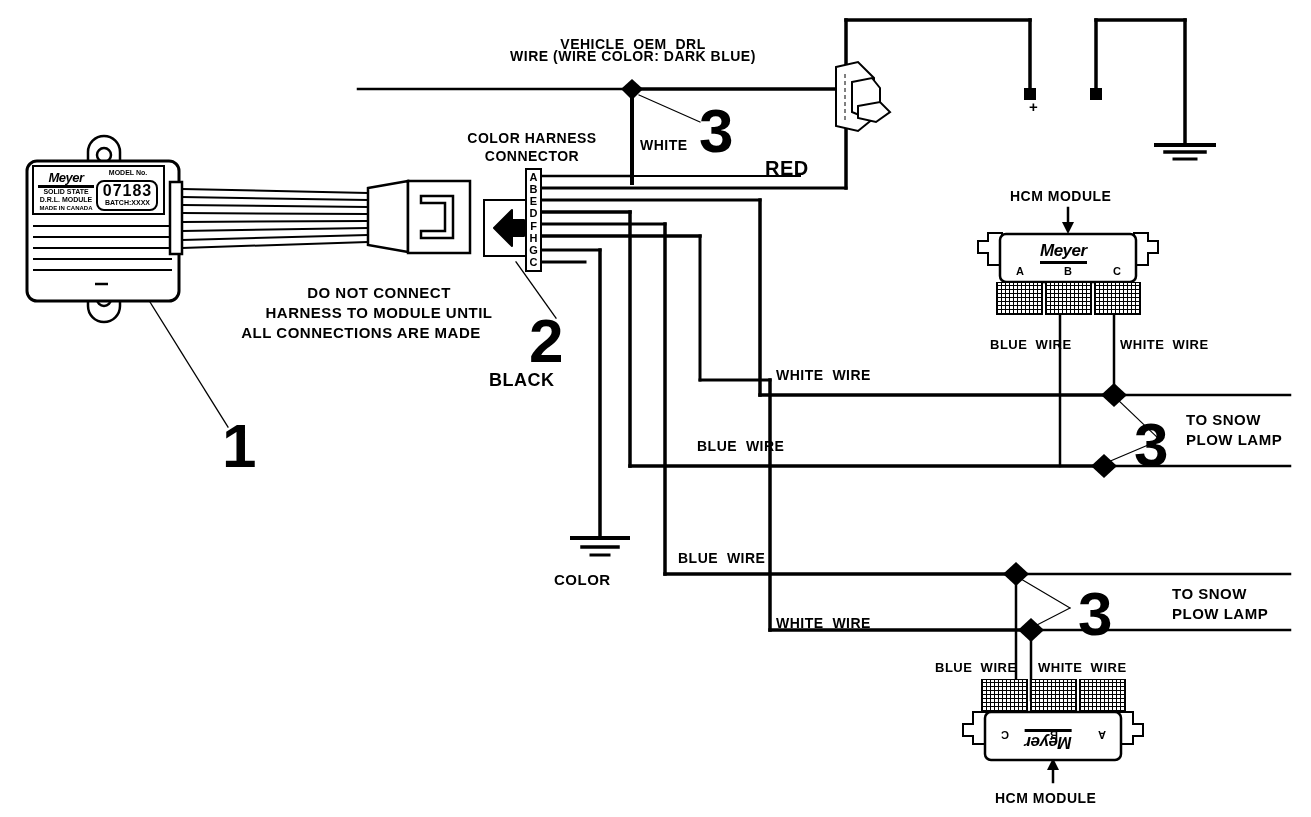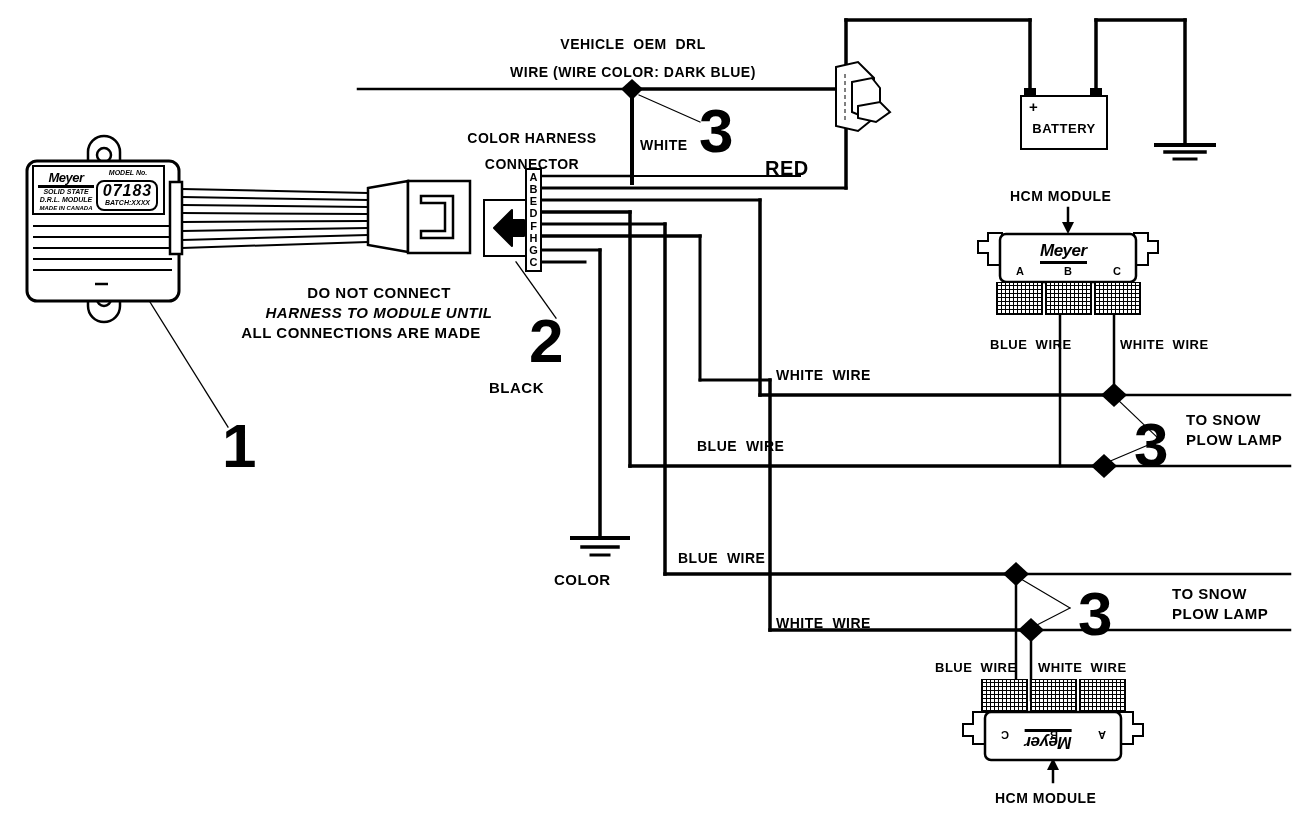"WIRE (WIRE COLOR: DARK BLUE)" div.lbl { top: 64px -> 48px }
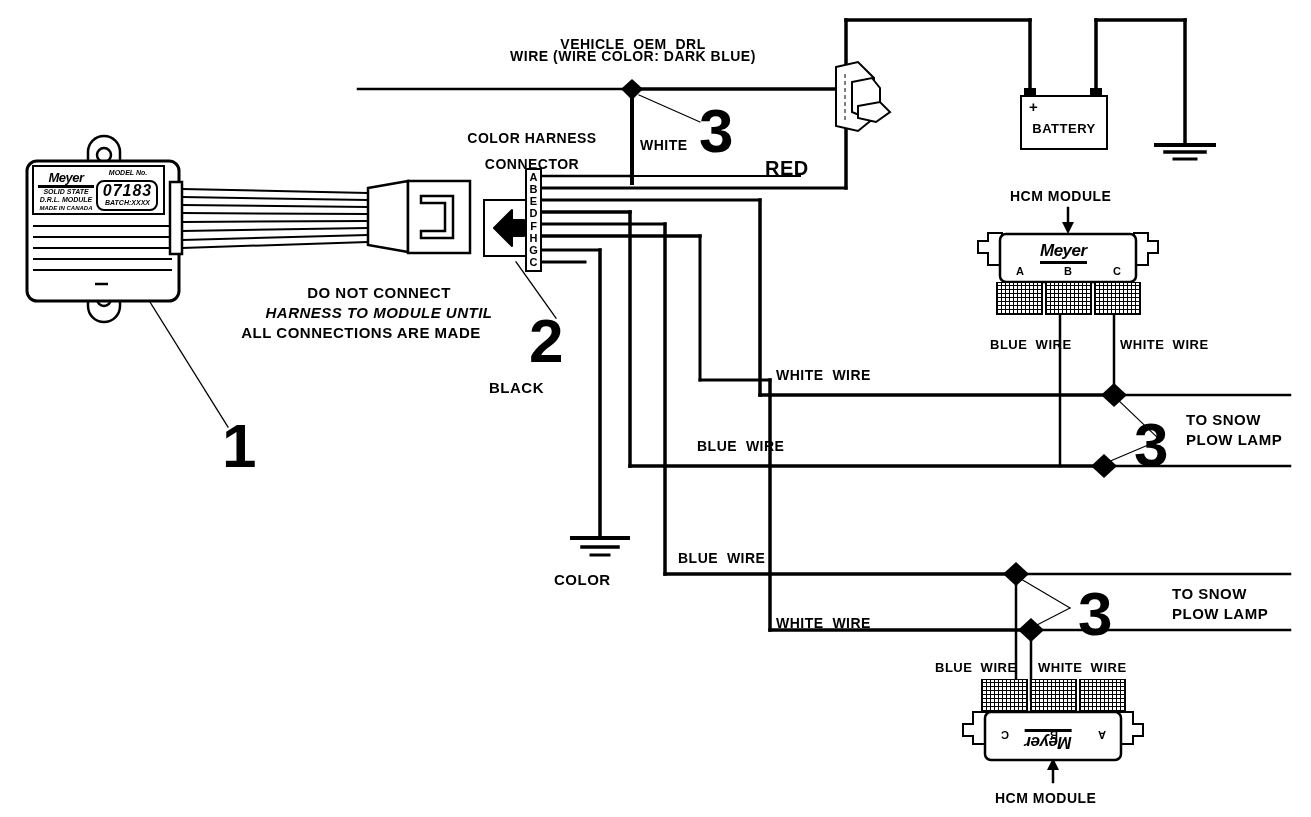"BATTERY" div.bat { html: <div> <span>BATTERY</span> </div> -> none }
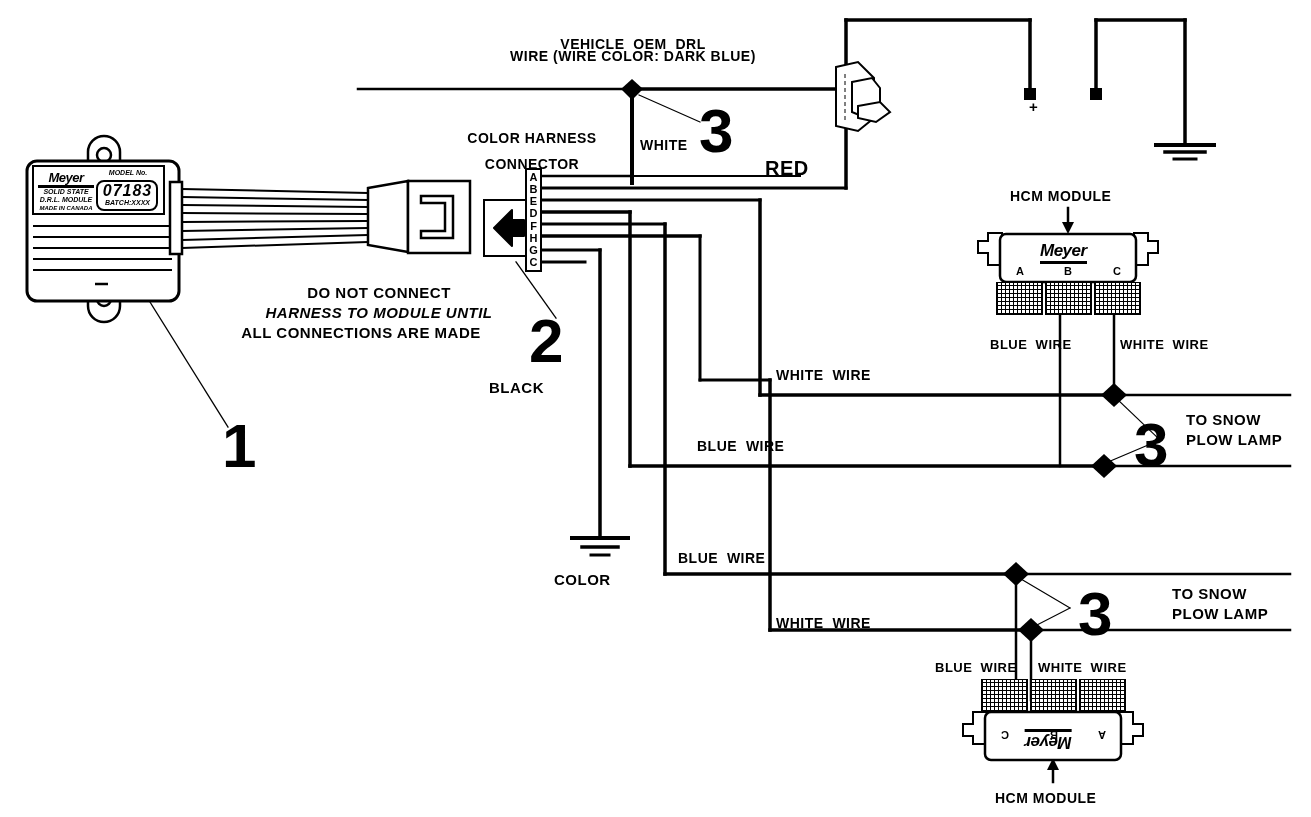"CONNECTOR" div.lbl { top: 156px -> 148px }
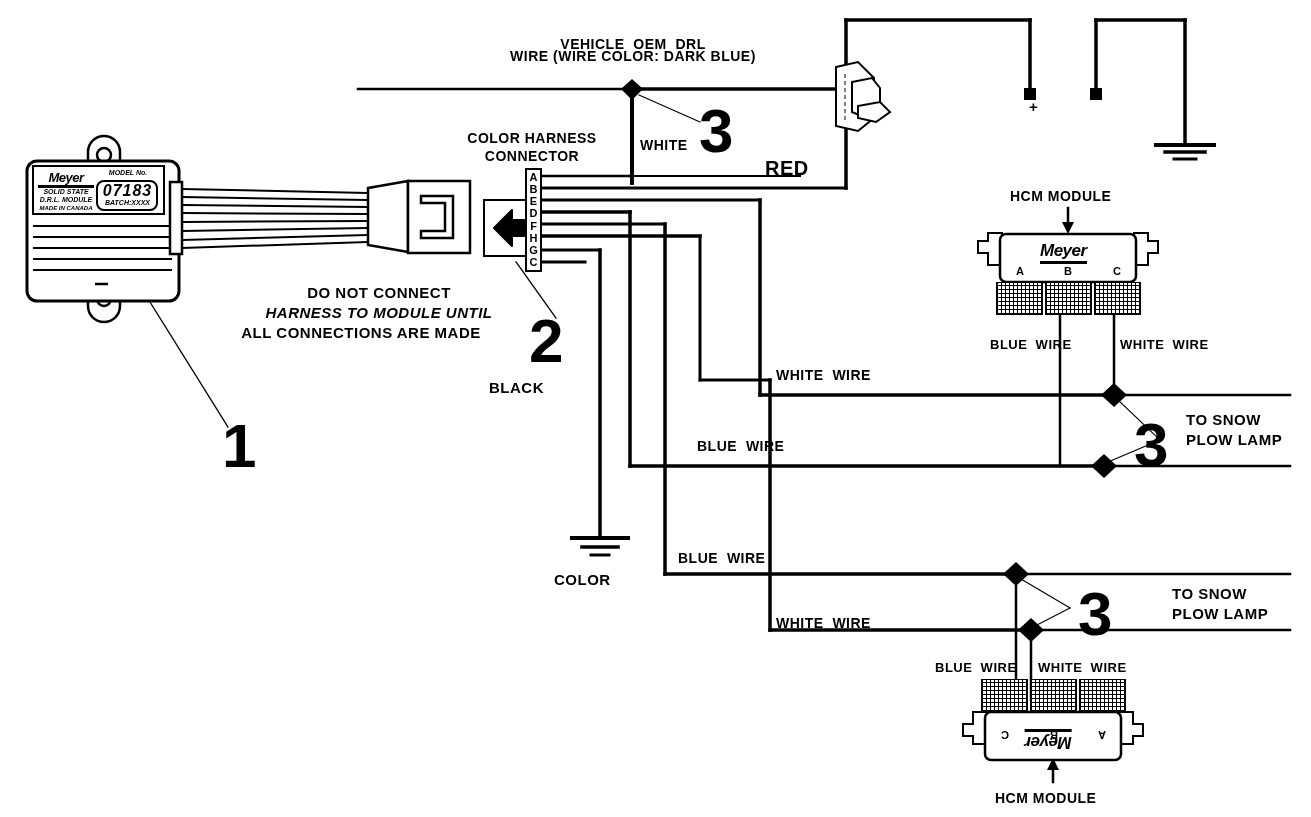"07183" .mod-label { font-style: italic -> none }
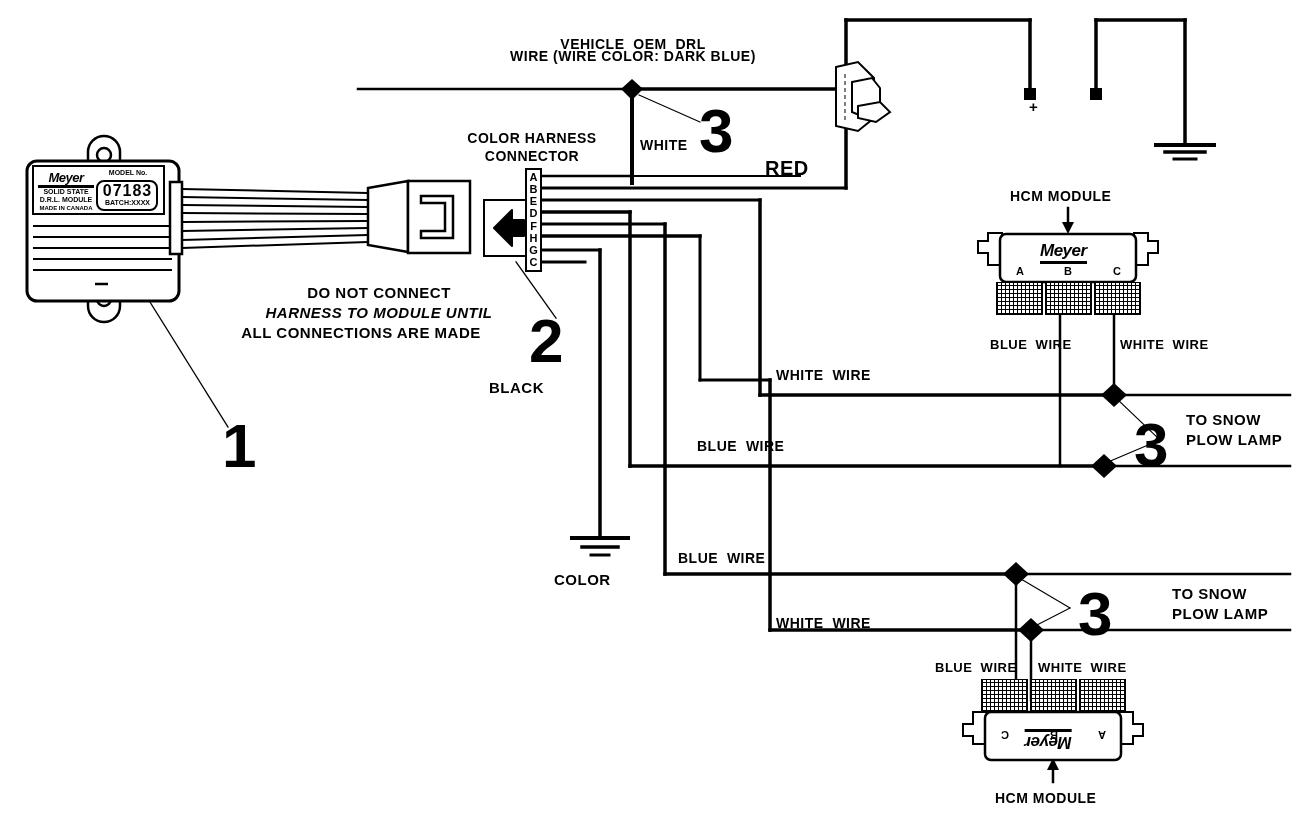"HARNESS TO MODULE UNTIL" div.lbl { font-style: italic -> none }
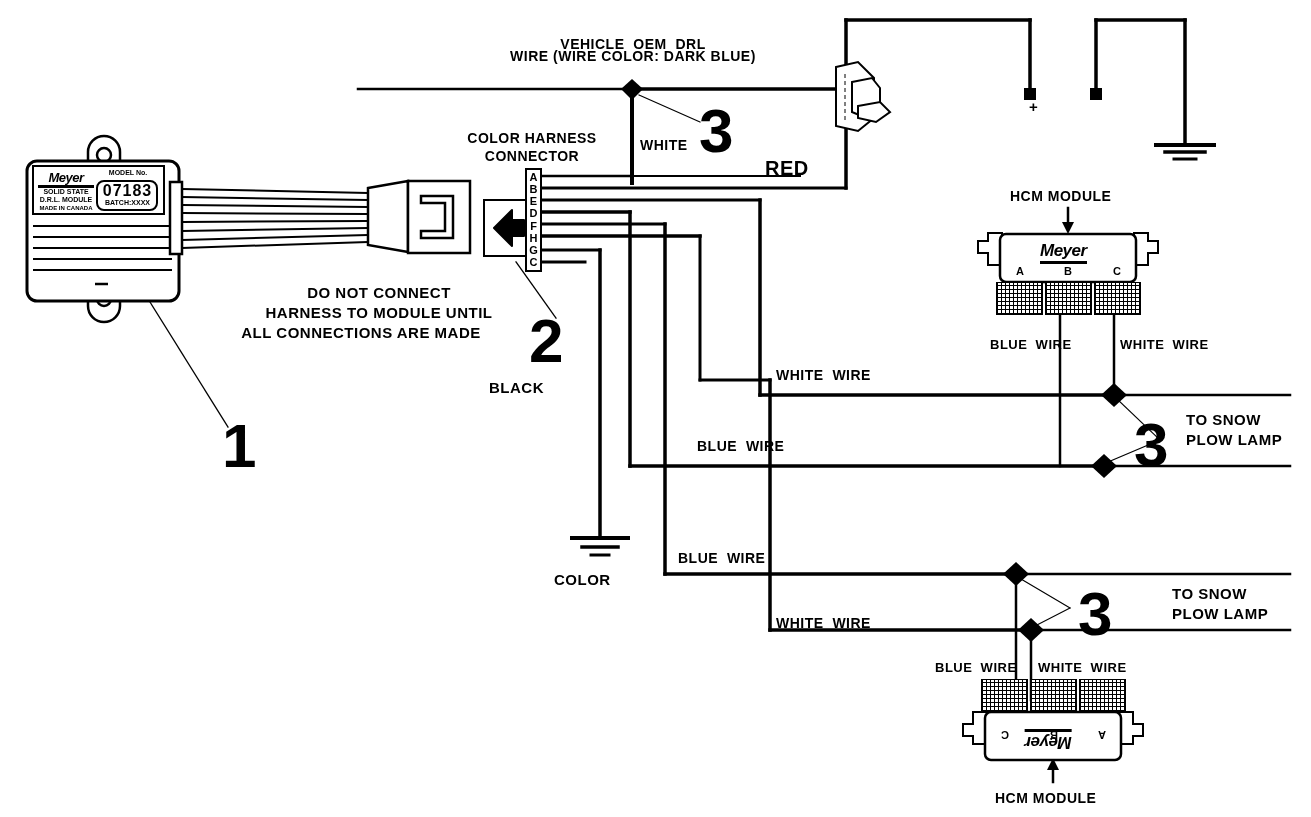"BLACK" div.lbl { font-size: 15px -> 18px; top: 379px -> 370px }
